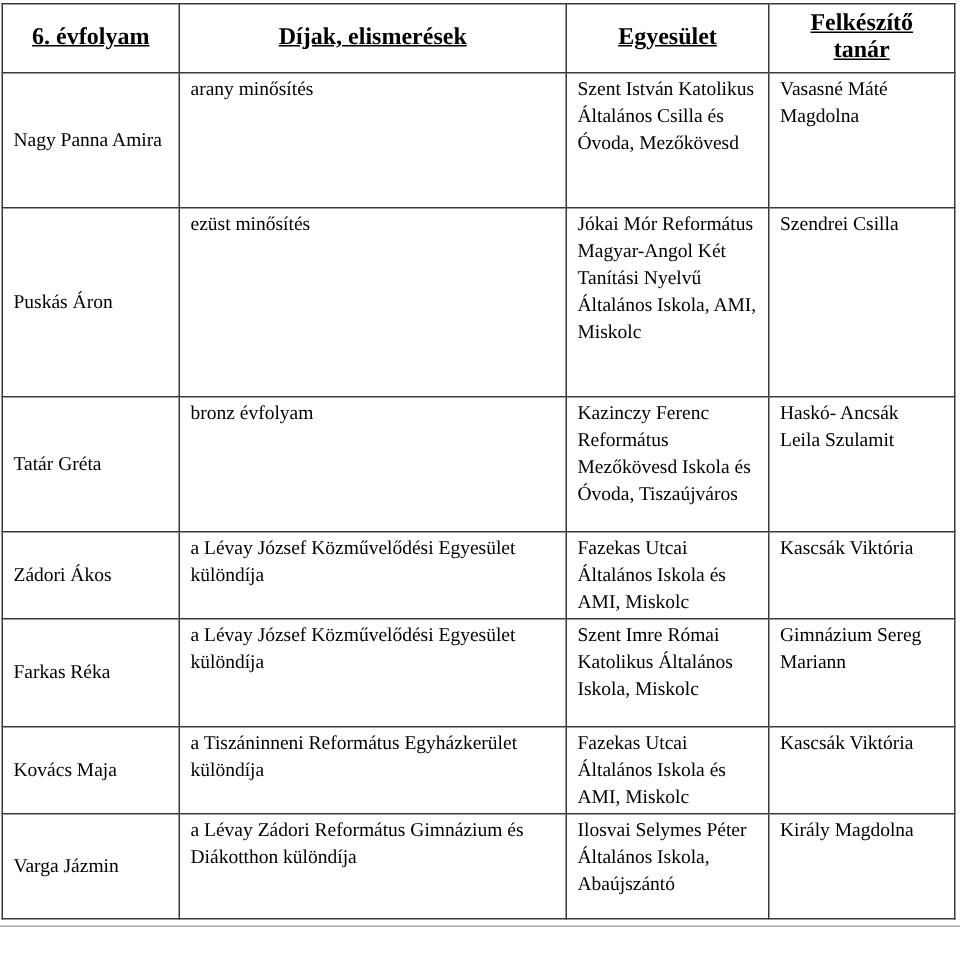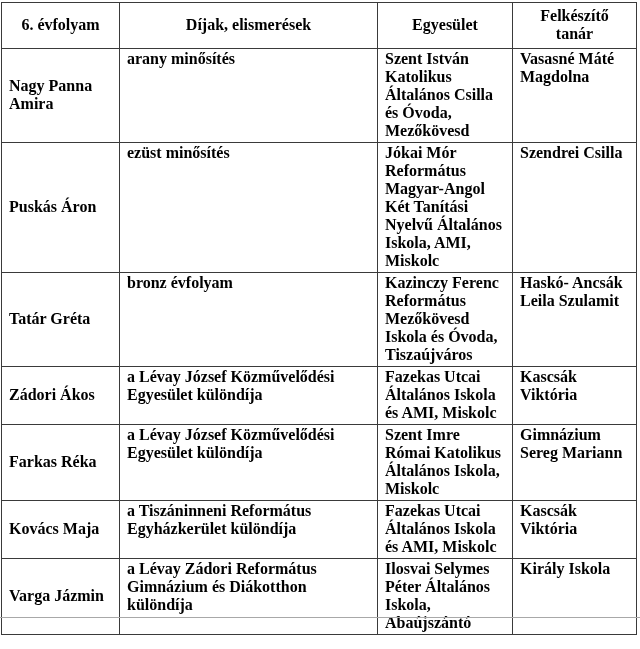"6. évfolyam" table.awards-table thead tr { text-decoration: none -> underline }
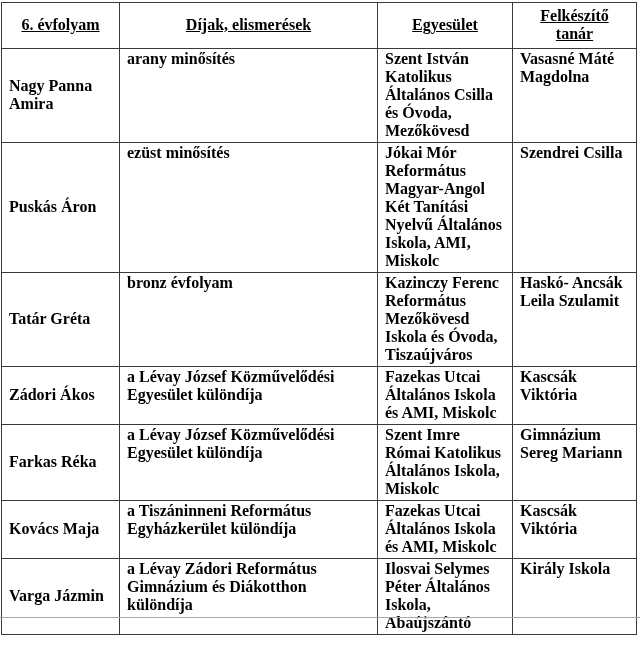"arany minősítés" table.awards-table th, table.awards-table td { font-size: 16px -> 13px; font-weight: bold -> none }
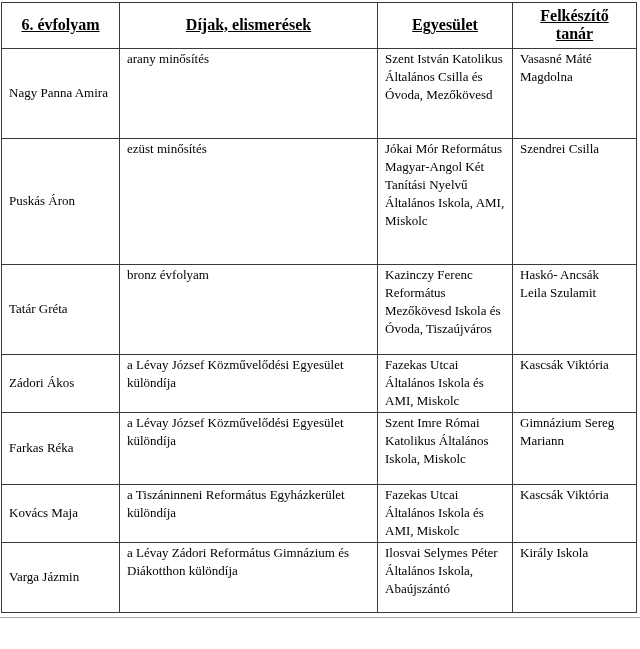"Király Iskola" td.cell-teacher { text: Iskola -> Magdolna }
